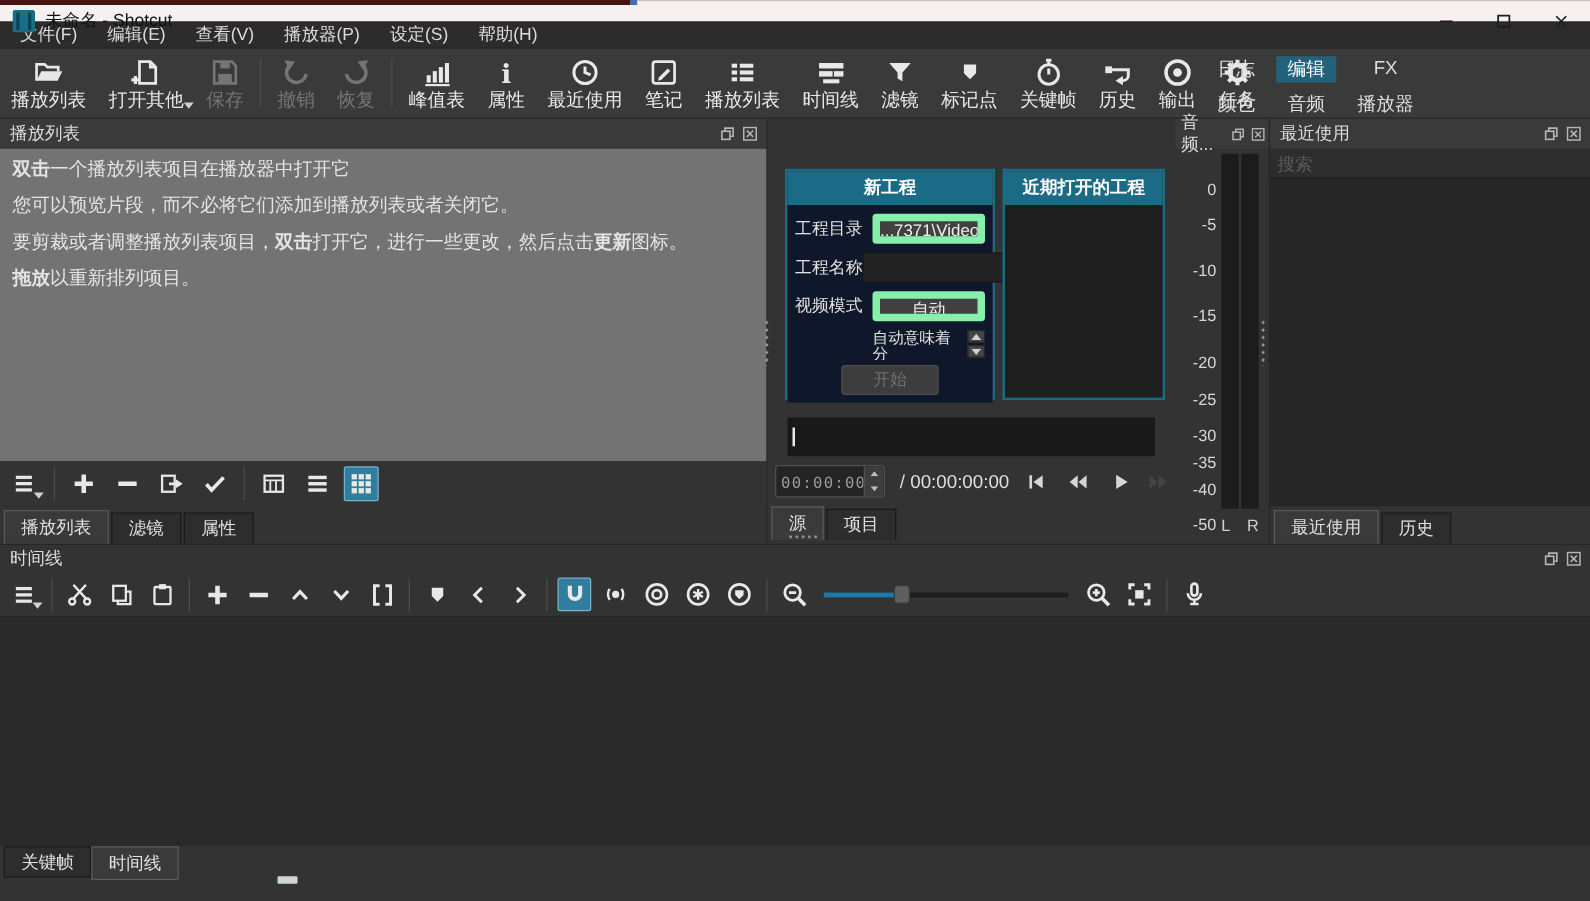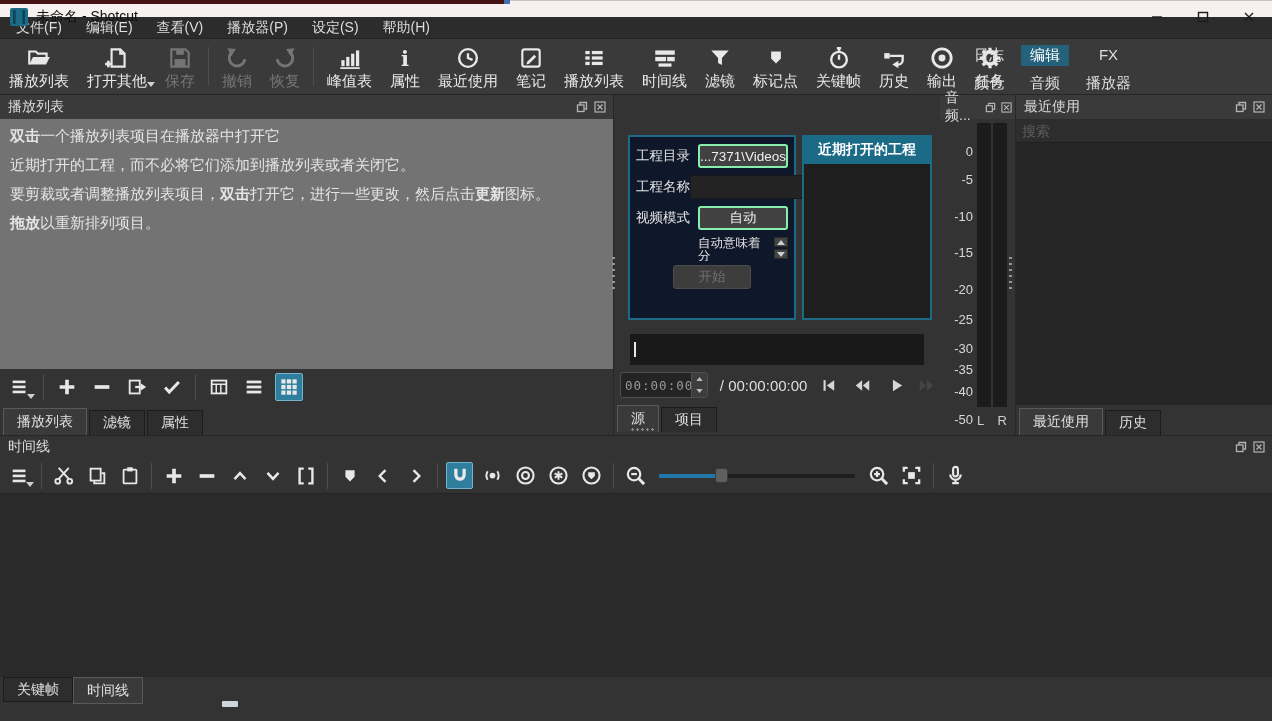"新工程" div.phead { html: none -> <div>新工程</div> }
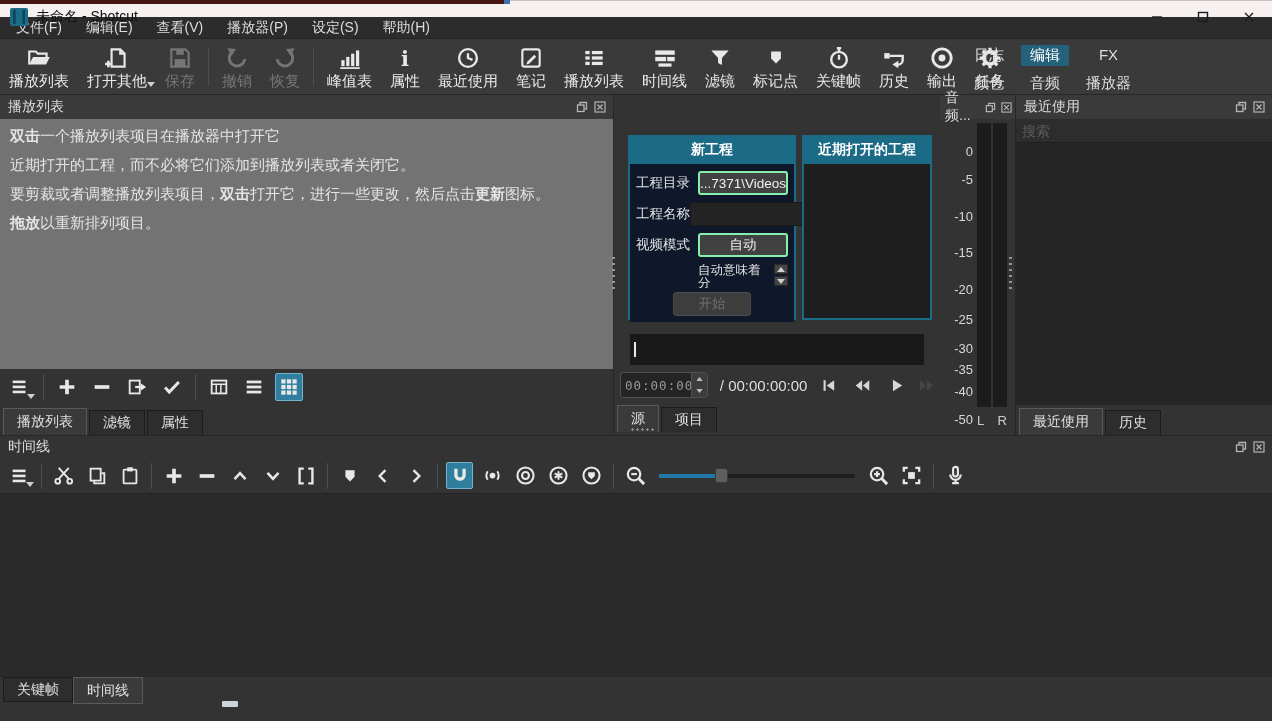"近期打开的工程，而不必将它们添加到播放列表或者关闭它。" span { text: 近期打开的工程 -> 您可以预览片段 }
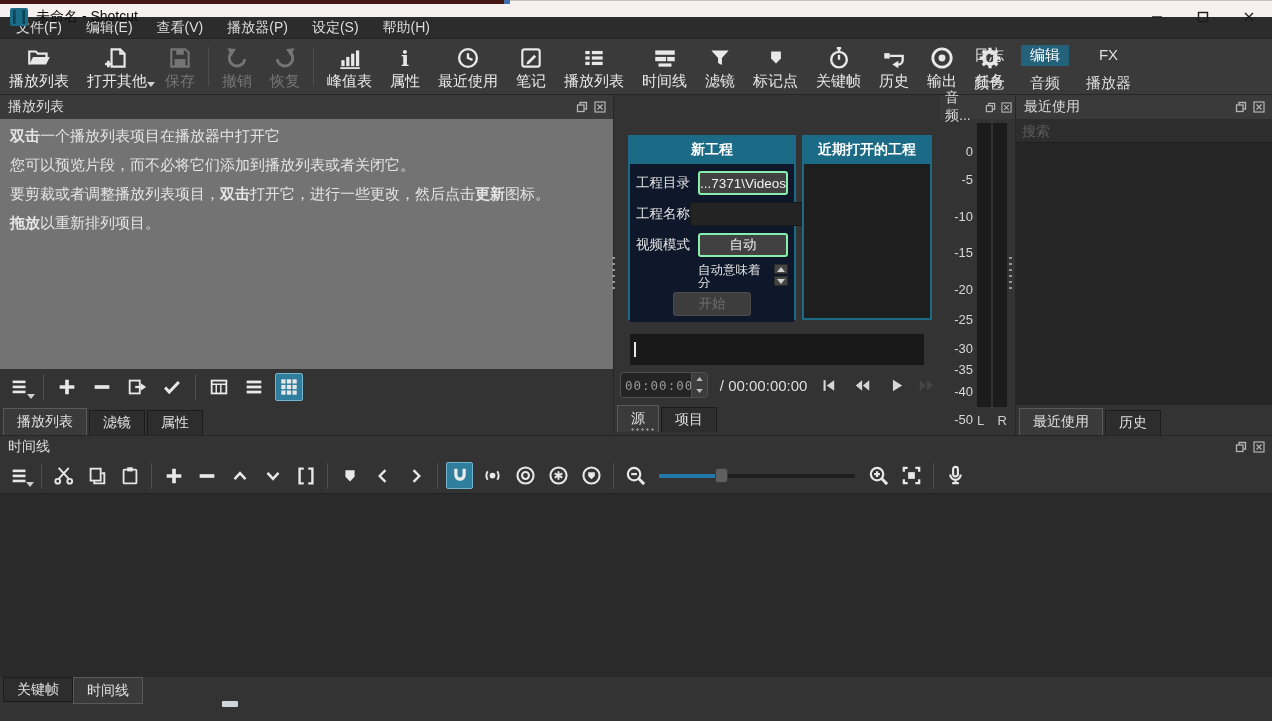"...7371\Videos" .fbtn { border: 2px solid #86efac -> 6px solid #86efac }
